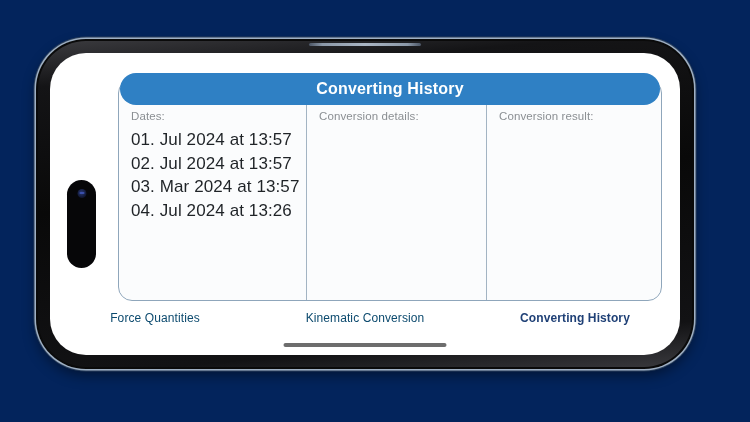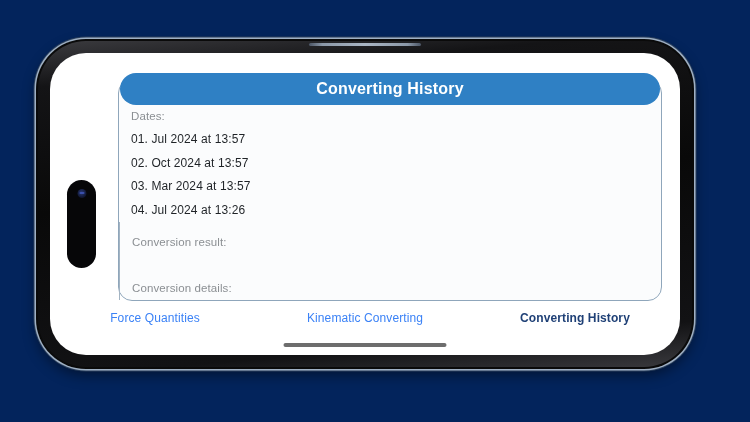"Dates:" #columns { flex-direction: column -> none }
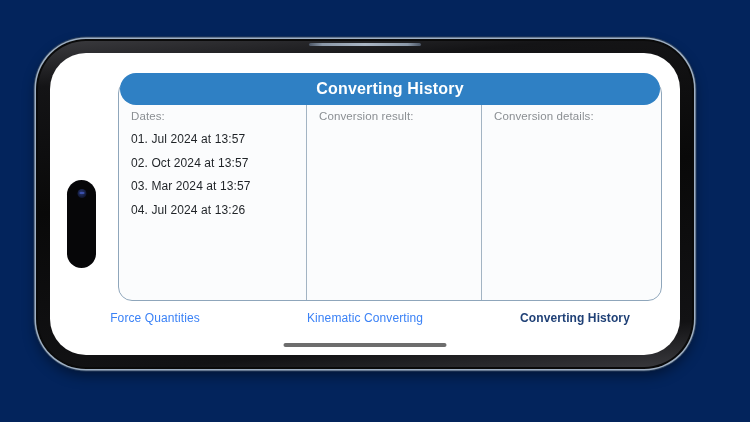"Conversion result:" div.col { order: before "Conversion details:" -> after "Conversion details:" }
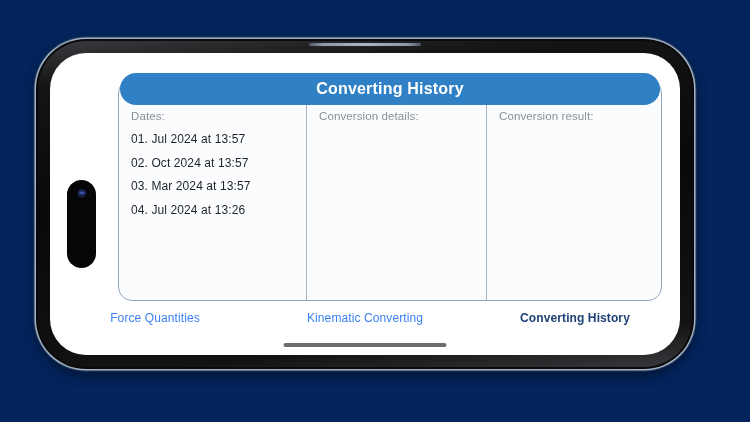"01. Jul 2024 at 13:57" .date-item { font-size: 12px -> 17px }
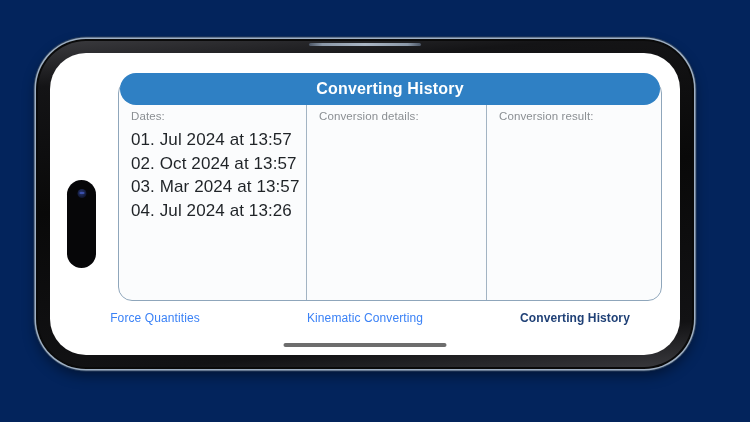"02. Oct 2024 at 13:57" li.date-item { text: Oct -> Jul }
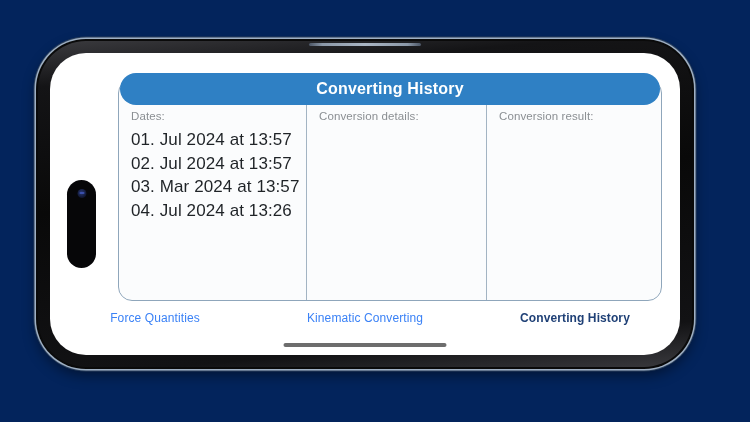"Force Quantities" .tab { color: #3b82f6 -> #0c4a6e }
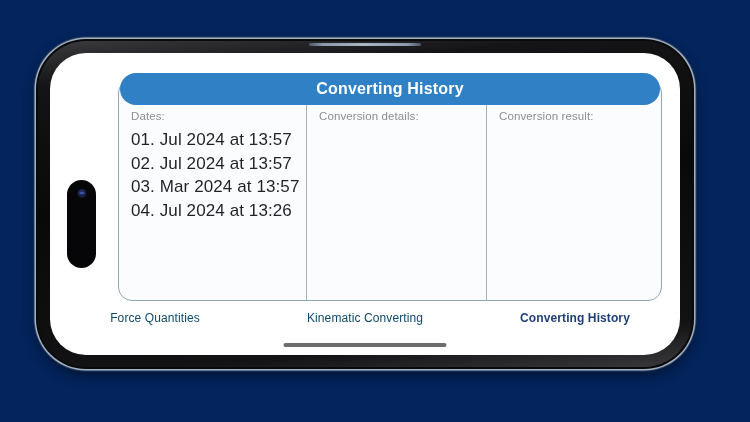"Kinematic Converting" div.tab { text: Converting -> Conversion }
